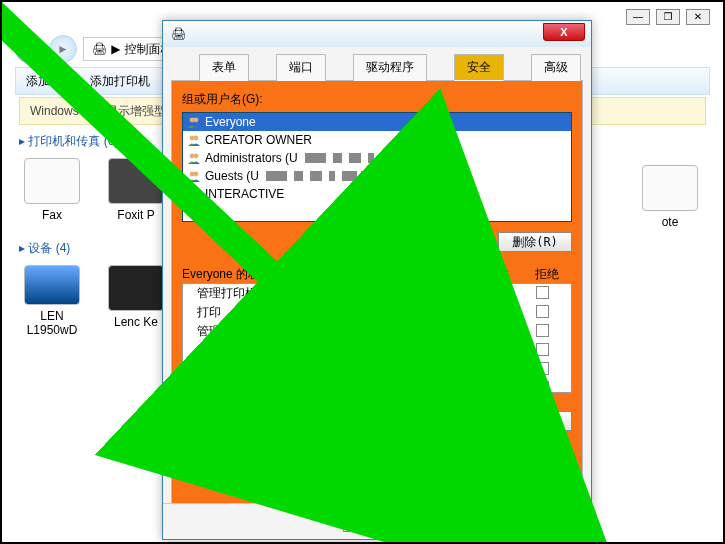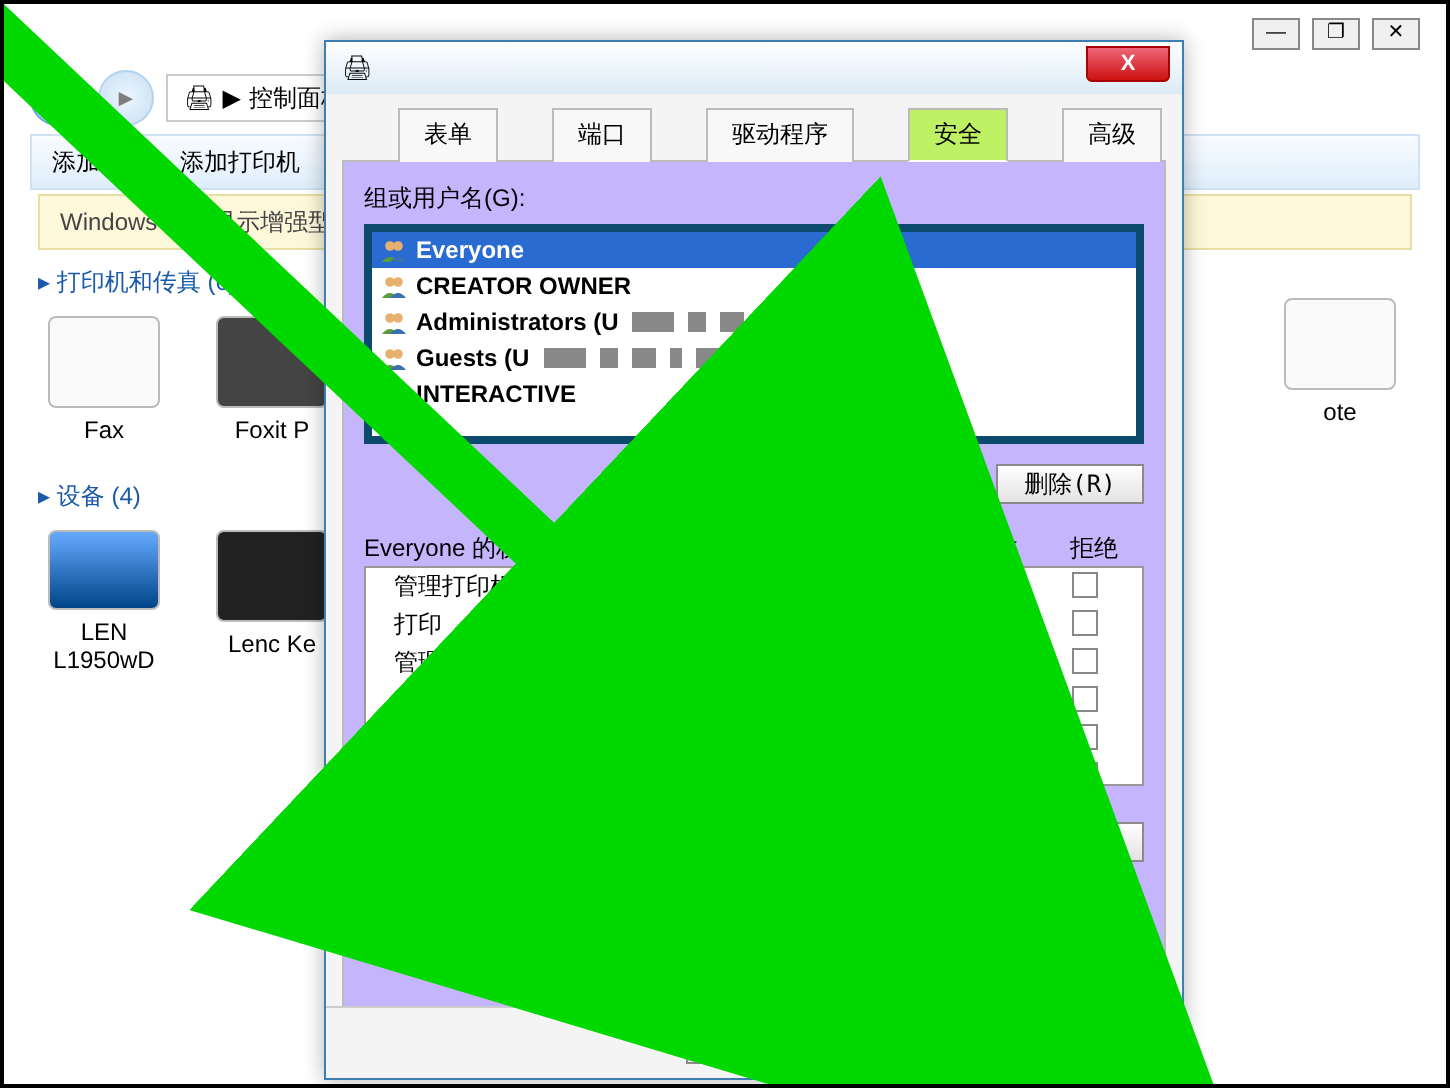"安全" .tab.active { background: #bef264 -> #eab308 }
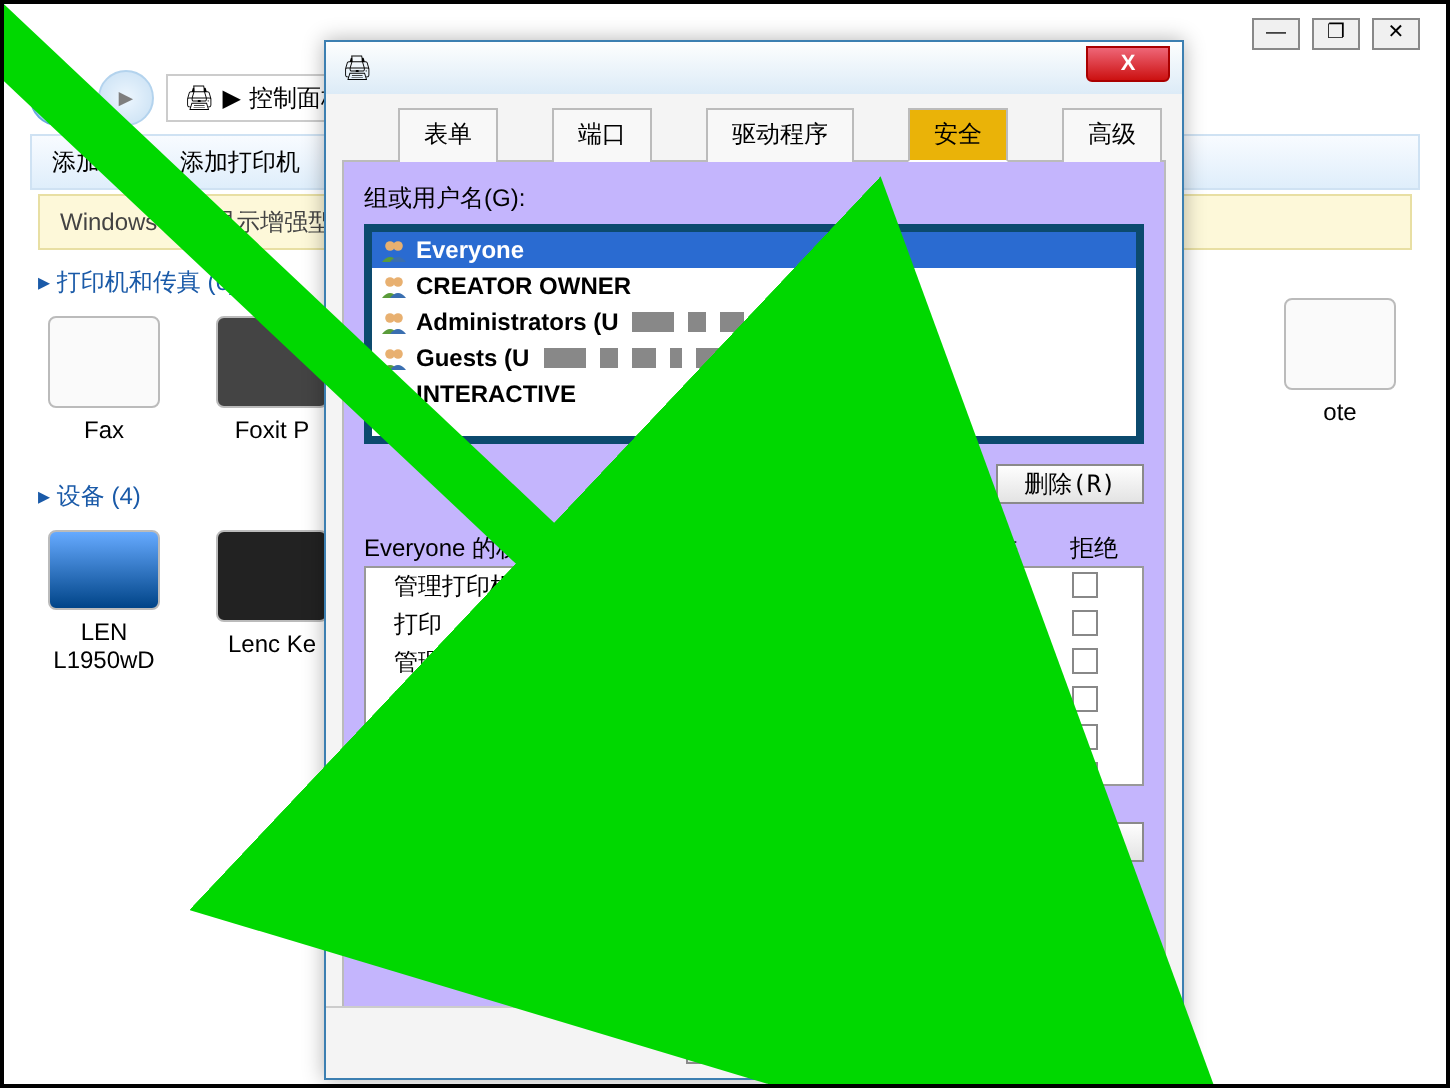"组或用户名(G):" .body { background: #c4b5fd -> #f97316 }
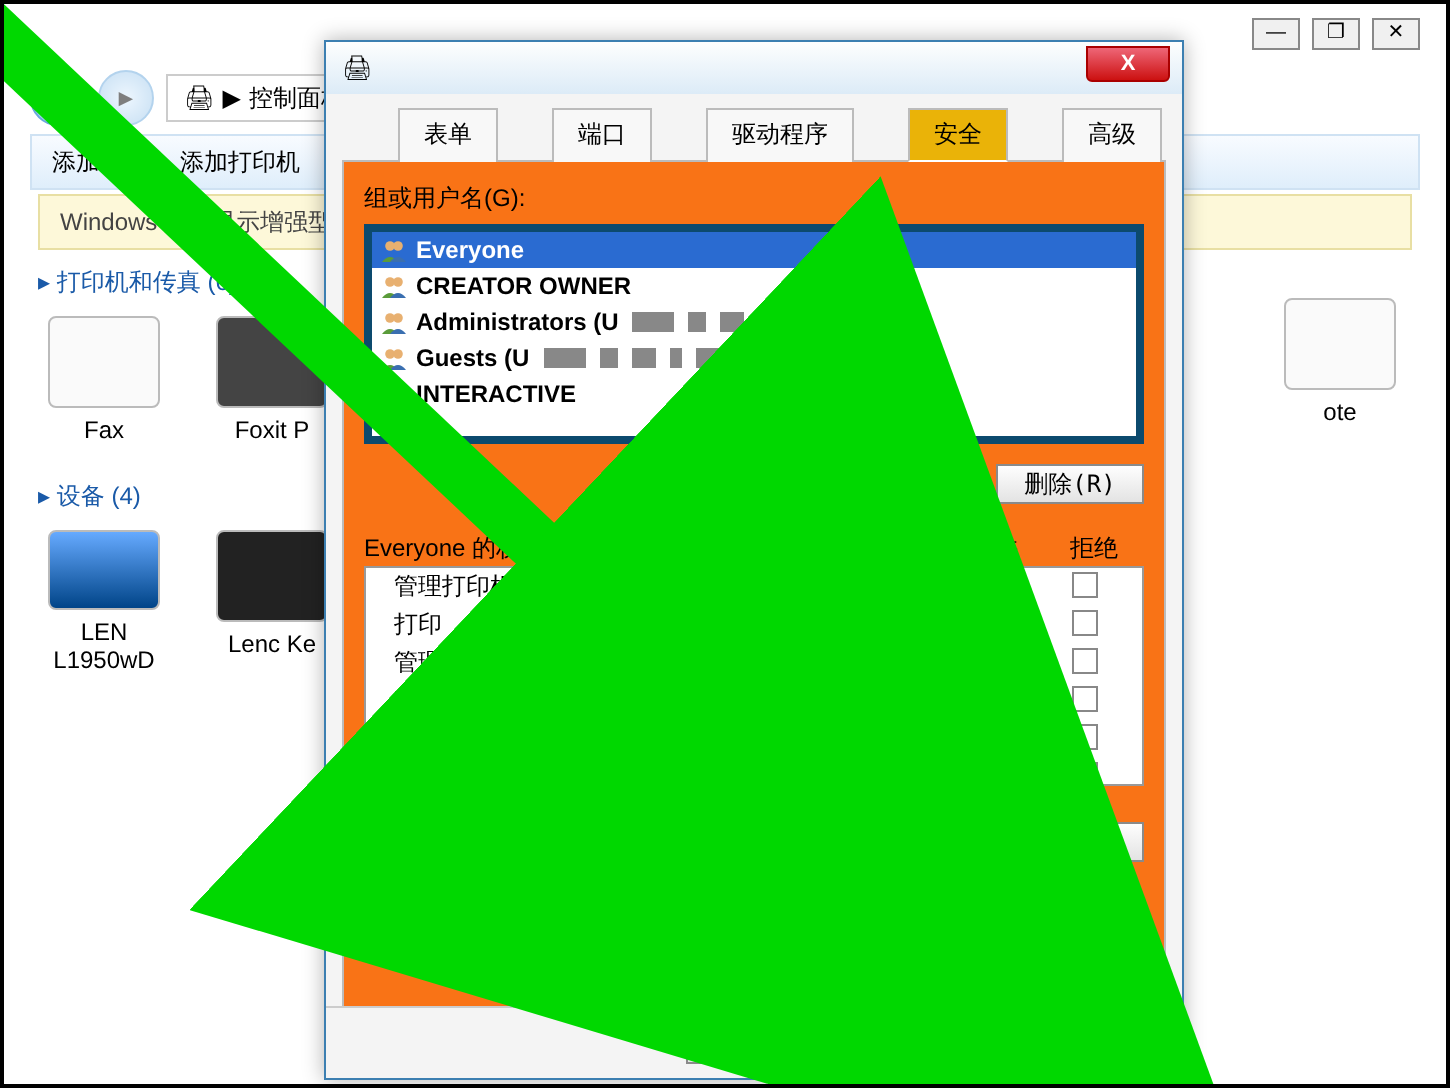"Everyone" .userlist { border: 4px solid #0c4a6e -> 1px solid #0c4a6e; font-weight: bold -> none }
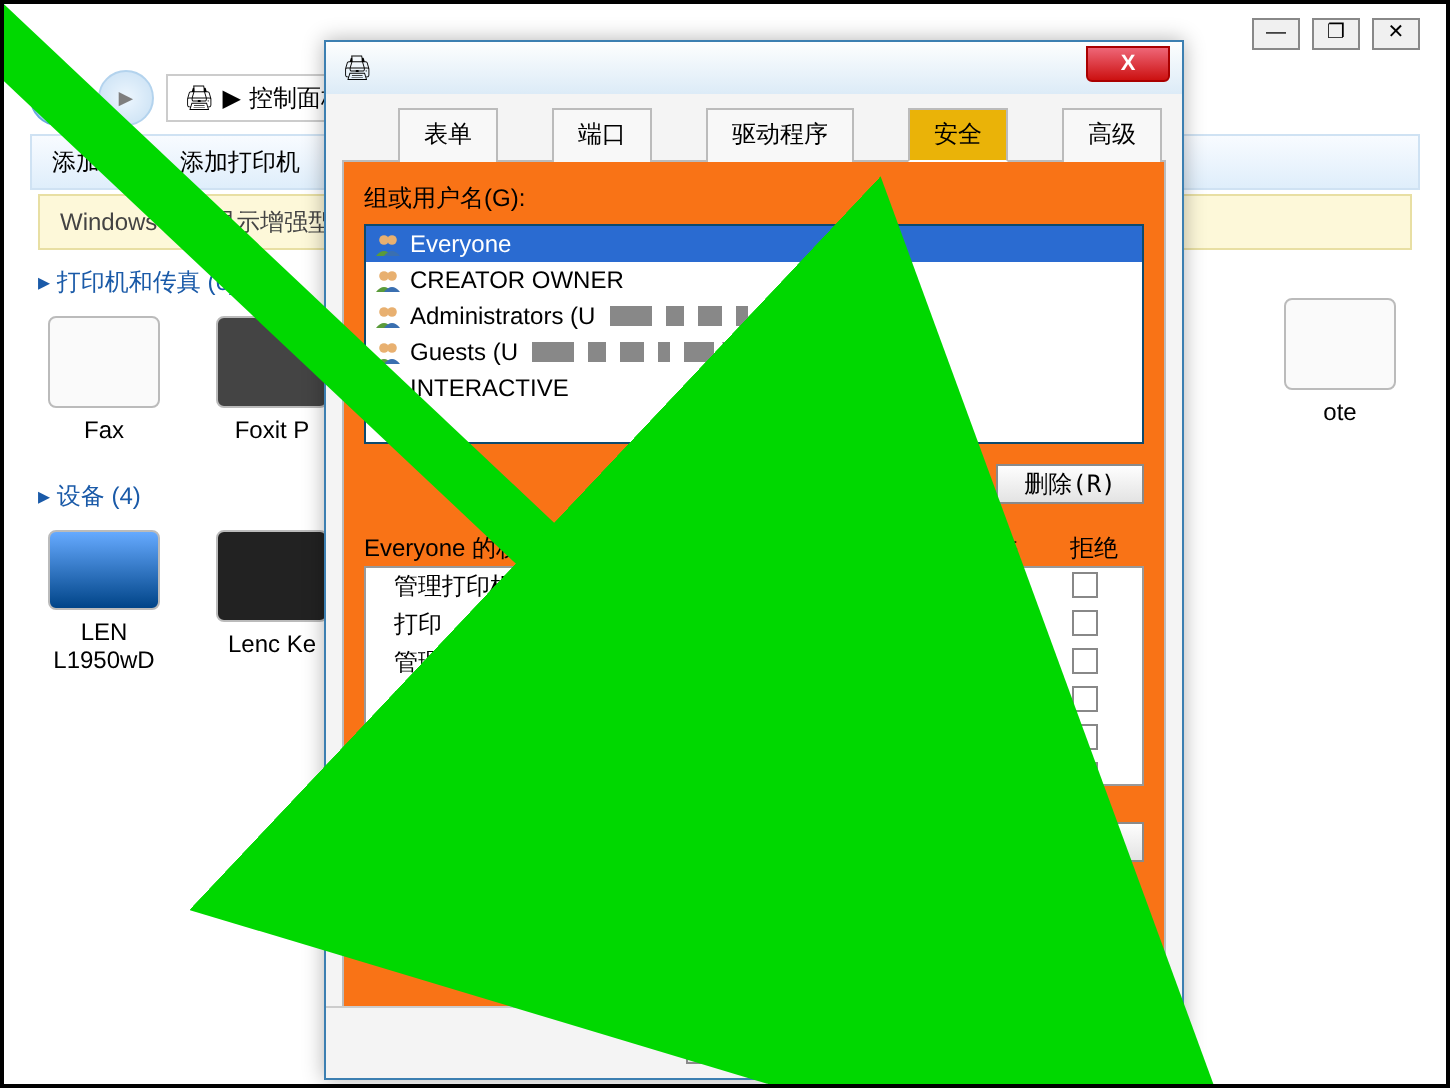"ote" .rightdev { top: 144px -> 160px }
